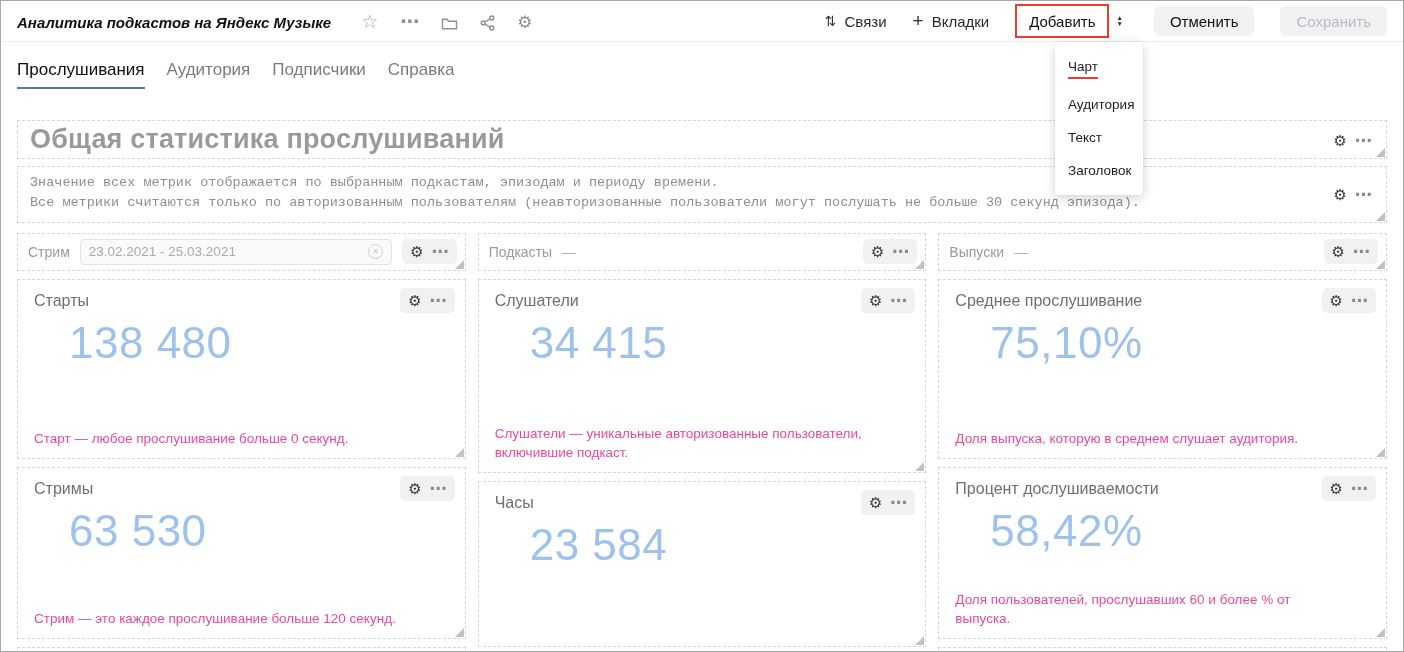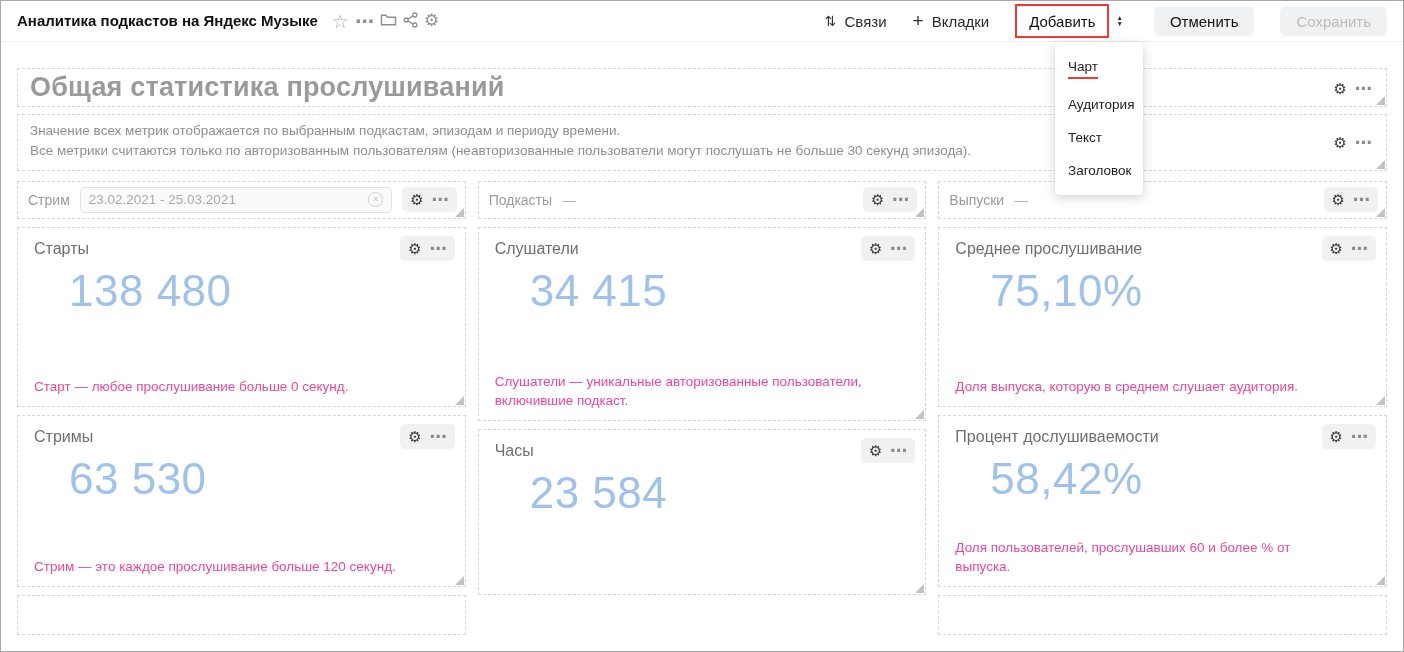"Аналитика подкастов на Яндекс Музыке" .tb-left { align-items: flex-start -> flex-end; font-style: none -> italic; gap: 6px -> 22px }
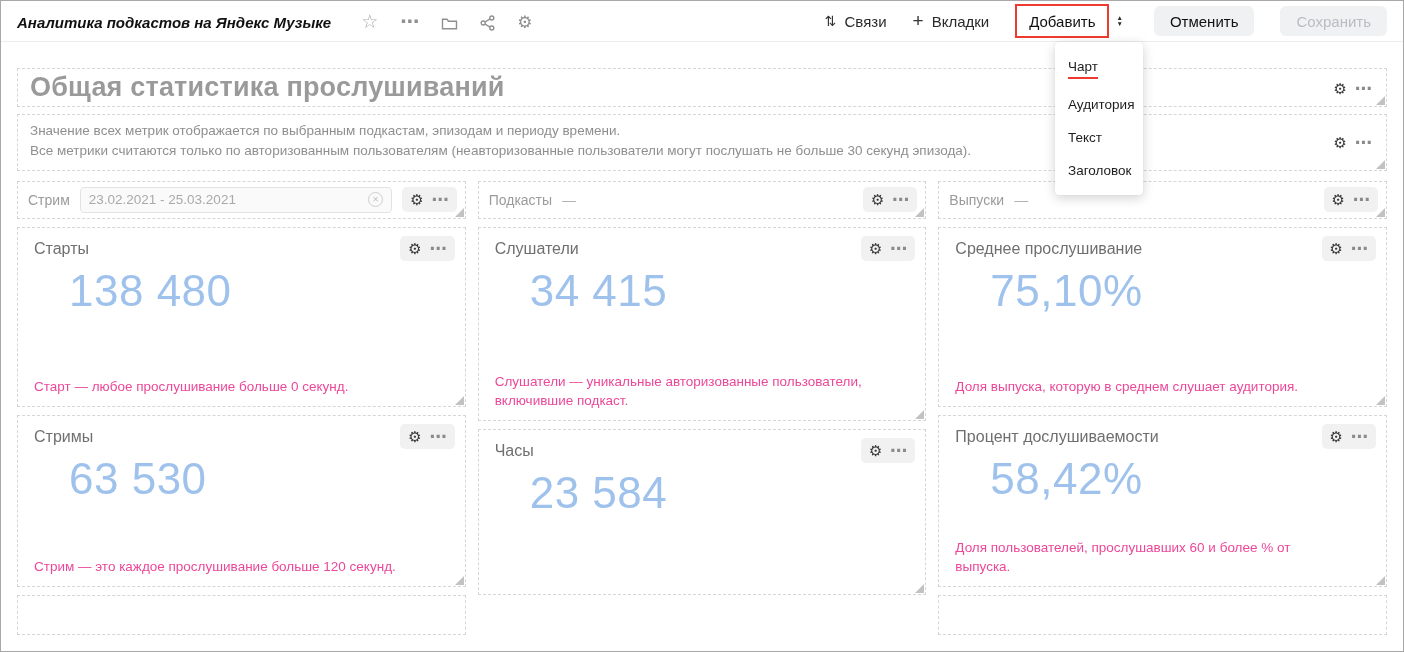"Прослушивания" nav.tabs { html: none -> <nav> <span>Прослушивания</span> <span>Аудитория</span> <span>Подписчики</span> <span>Справка</span> </nav> }
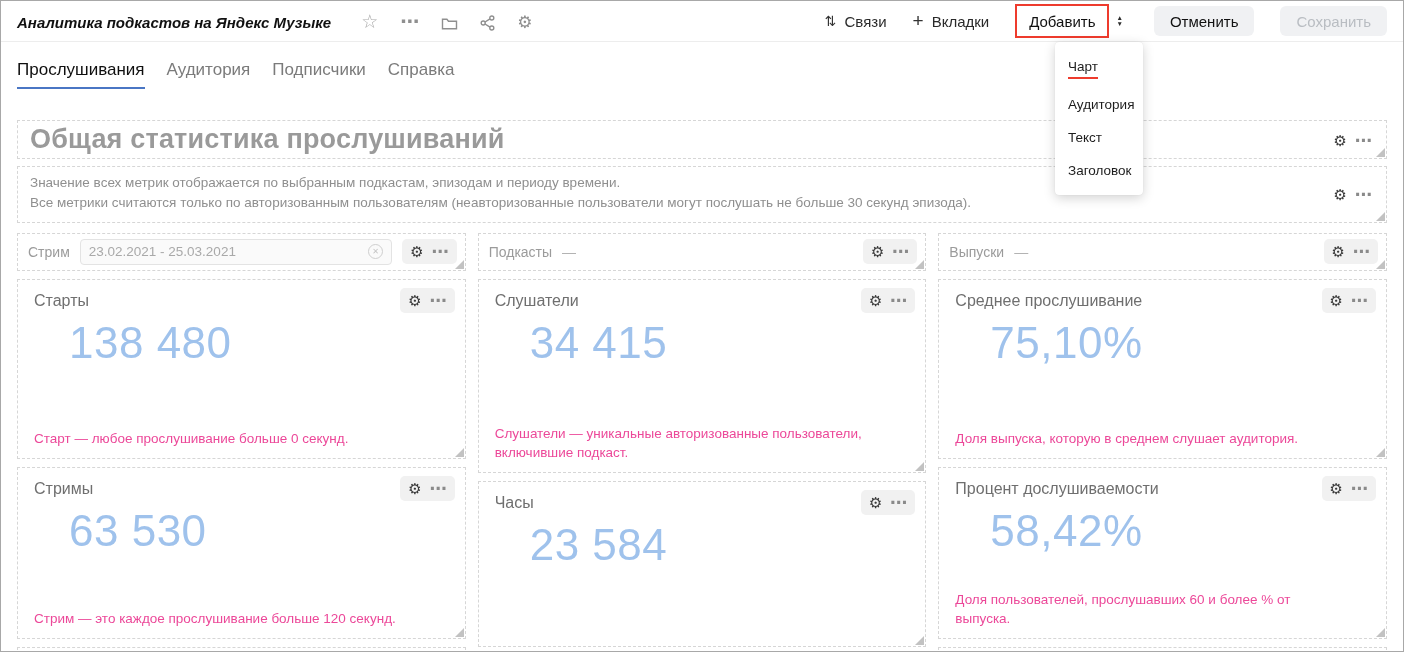"Значение всех метрик отображается по" .text-widget p { font-family: none -> Liberation Mono, monospace }
